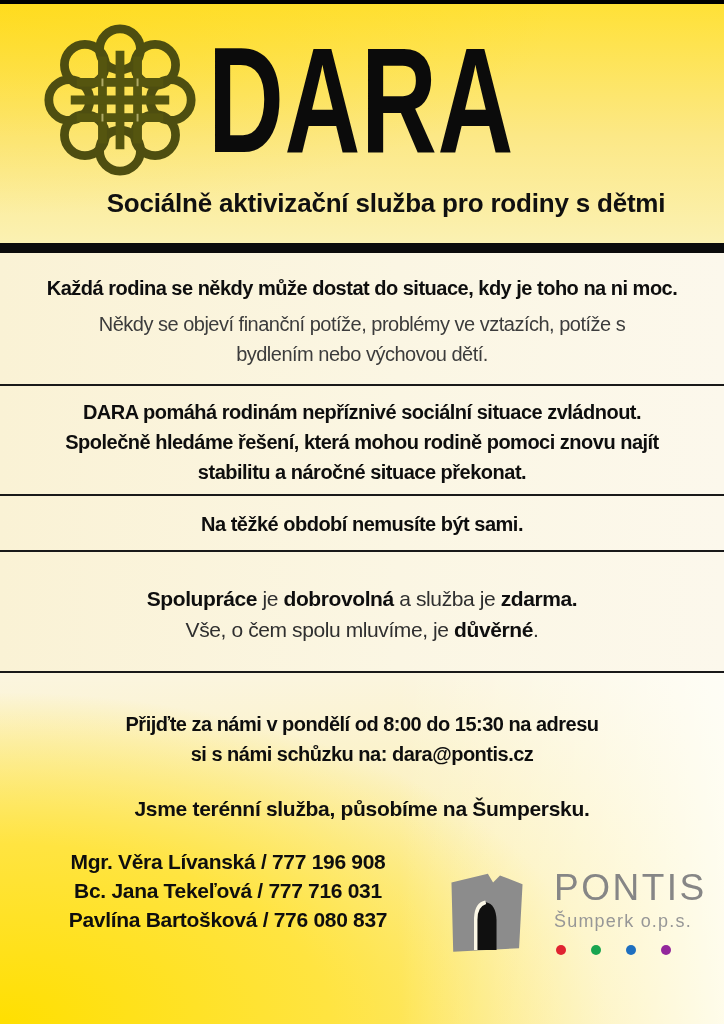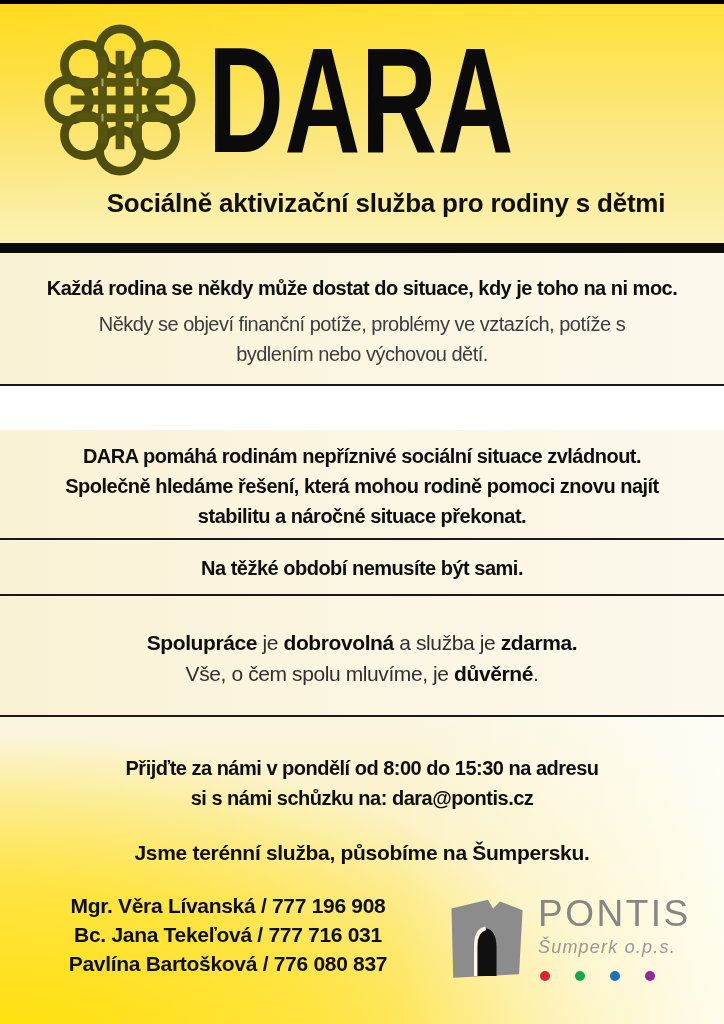"DARA pomáhá rodinám nepříznivé sociální" .sec2 { margin-top: 44px -> none }
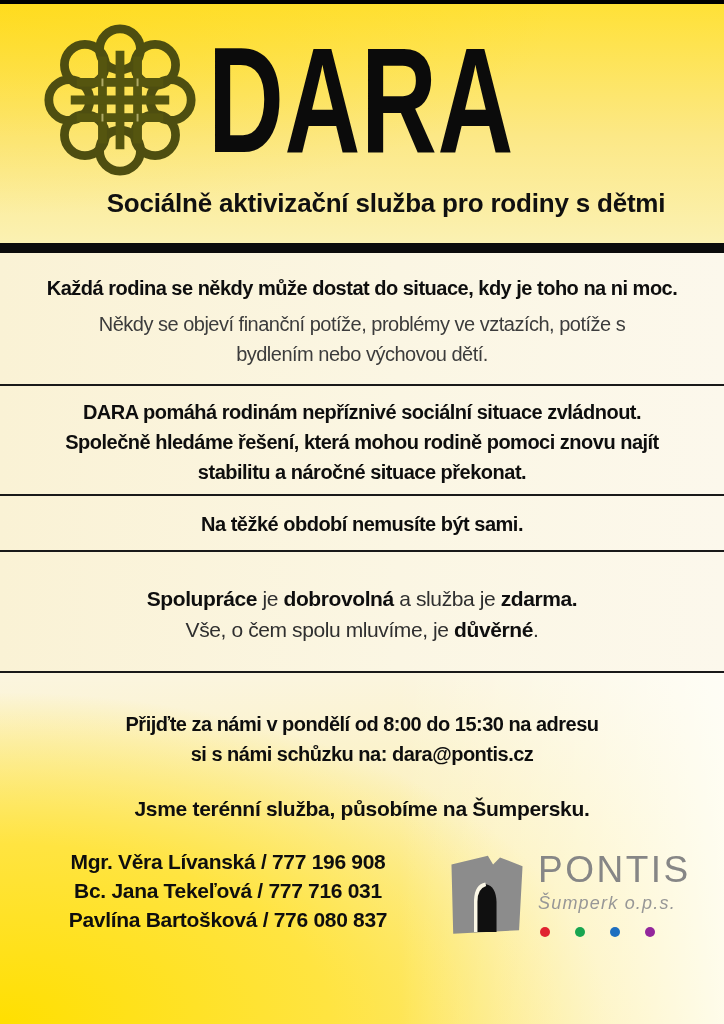"PONTIS" .pontis { gap: 12px -> 28px; margin-top: none -> 18px }
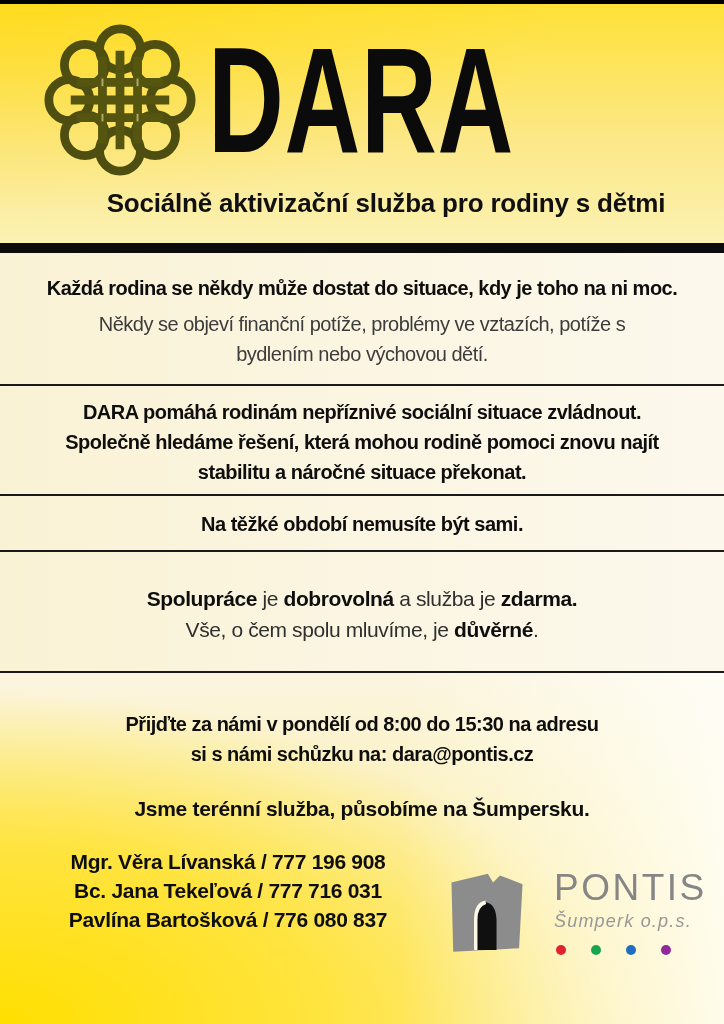"Šumperk o.p.s." .pontis-sub { font-style: italic -> none }
